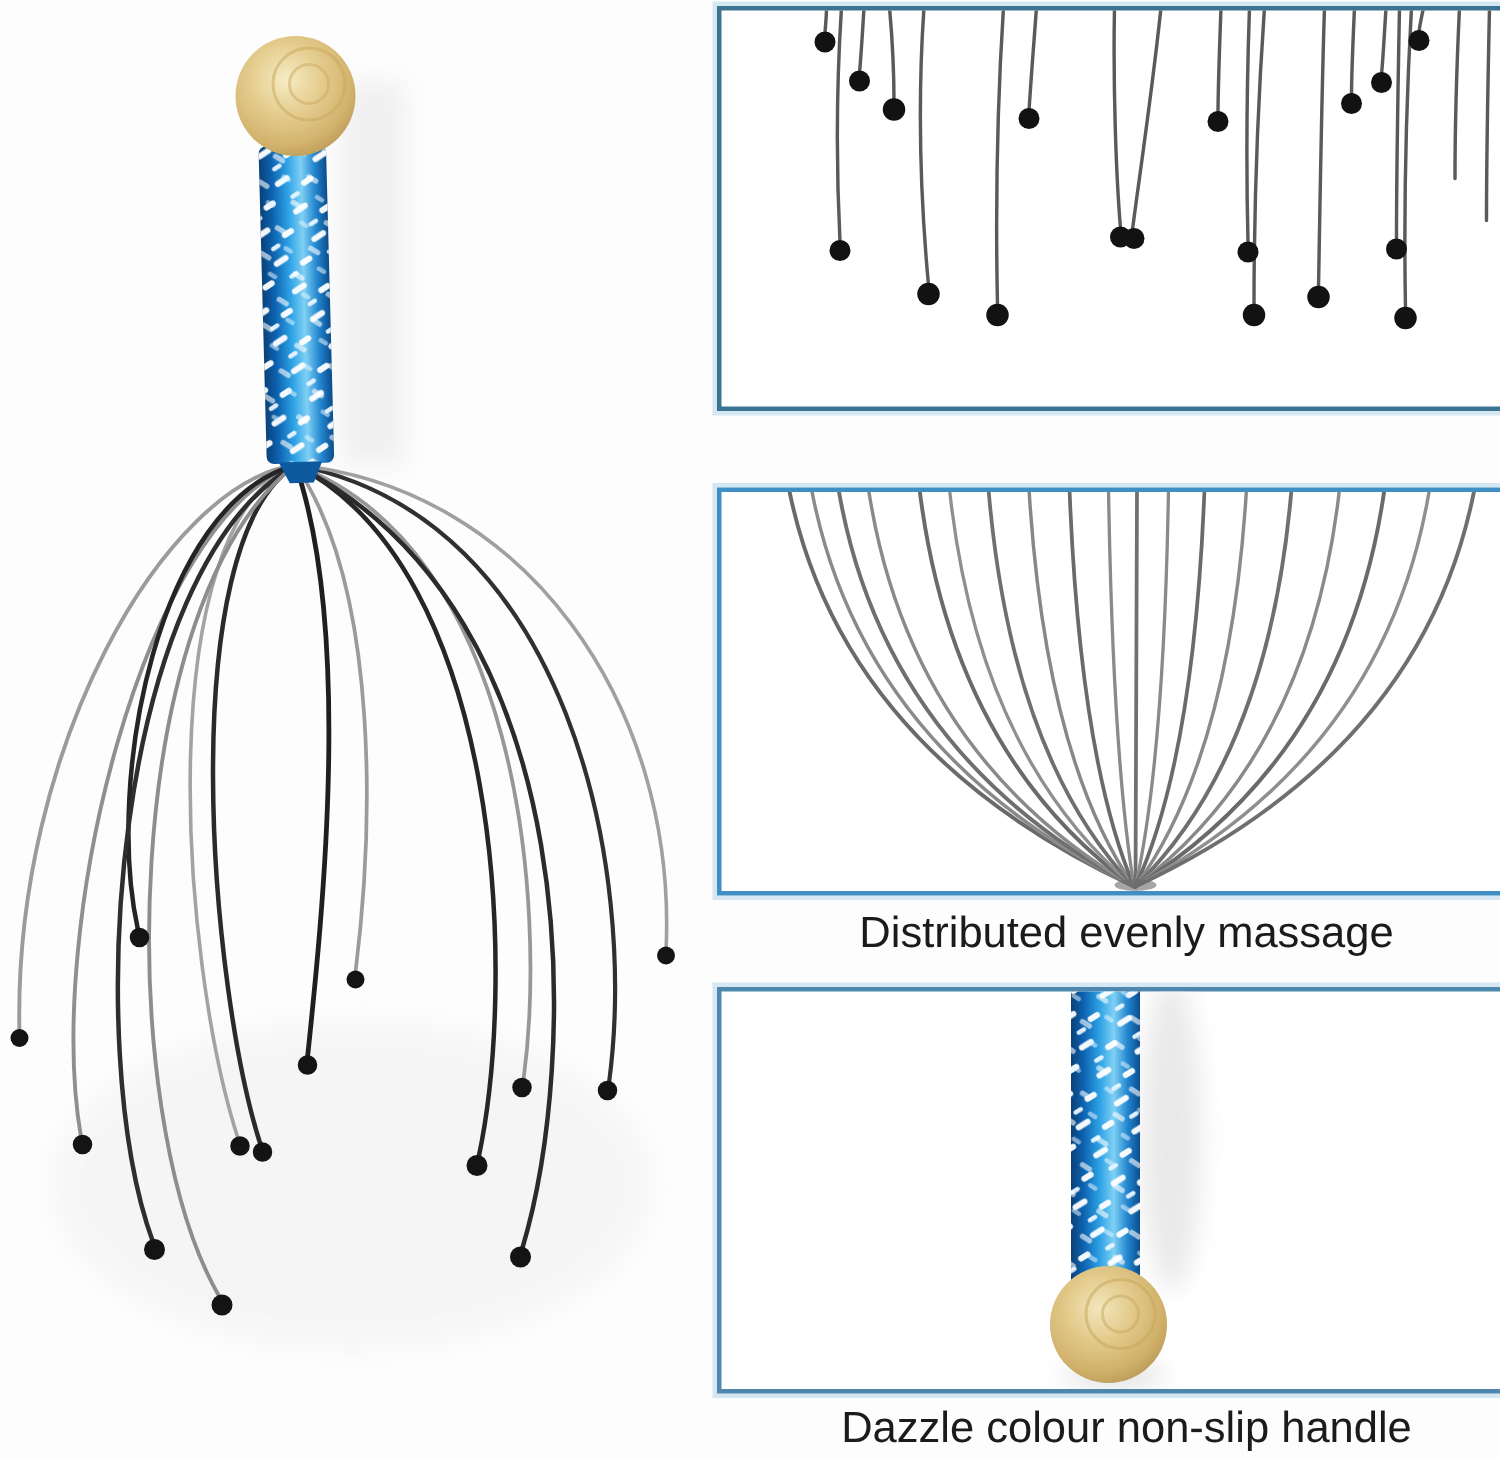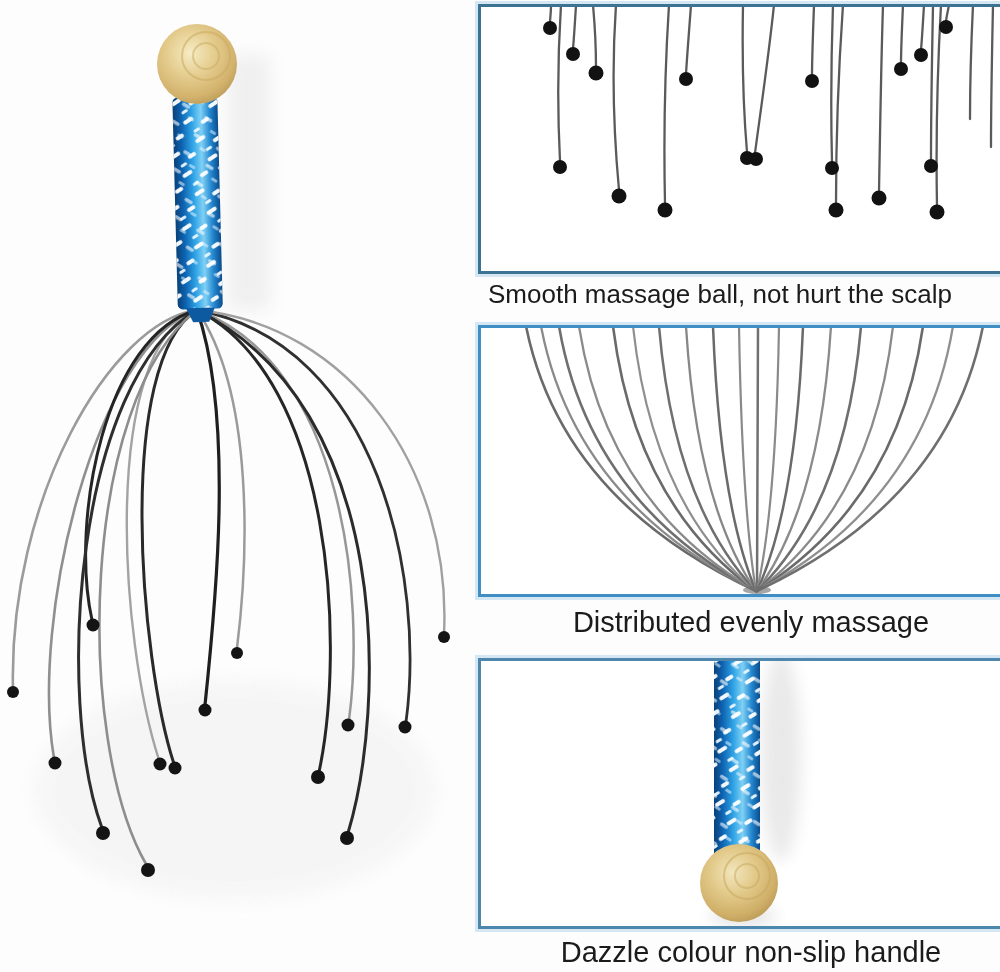"Smooth massage ball, not hurt" div.caption { html: <div>Smooth massage ball, not hurt the scalp</div> -> none }
